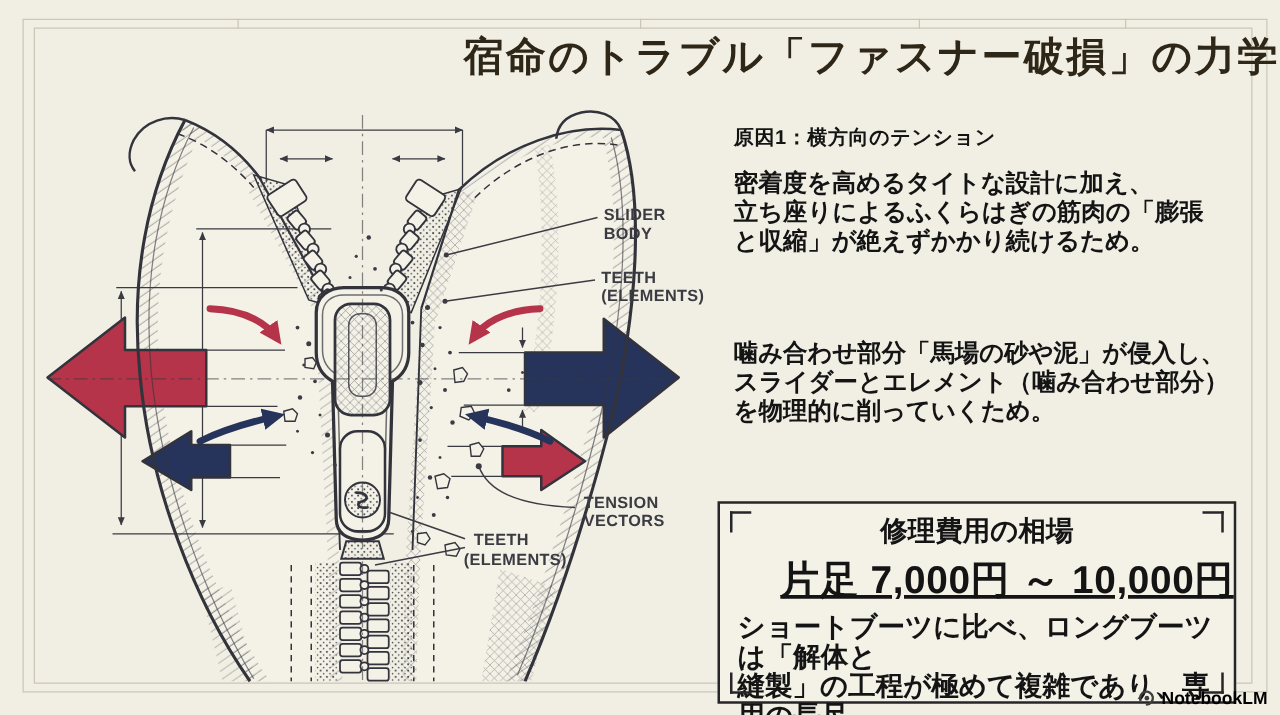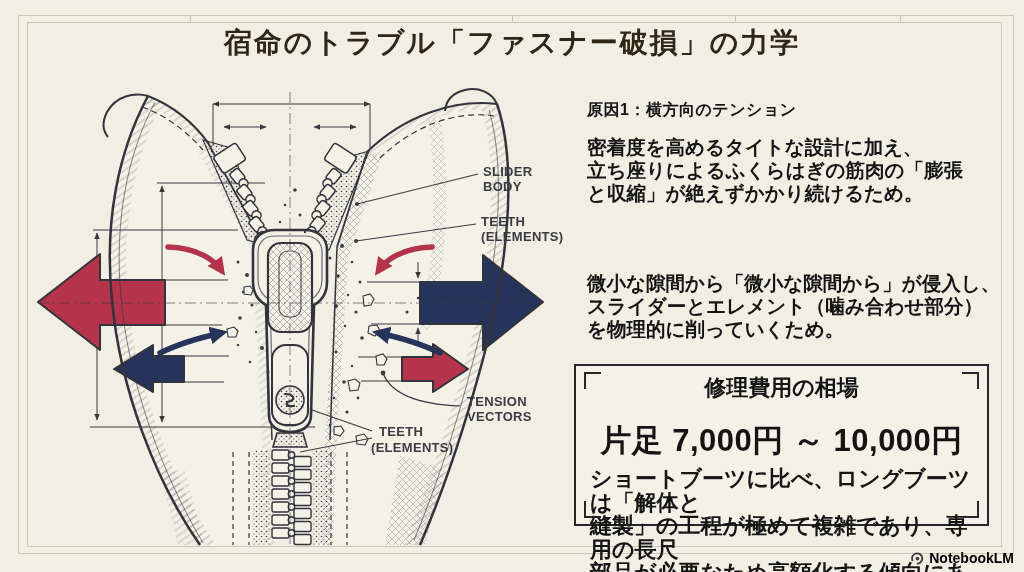"宿命のトラブル「ファスナー破損」の力学" .title { font-size: 28px -> 32px; text-align: center -> right }
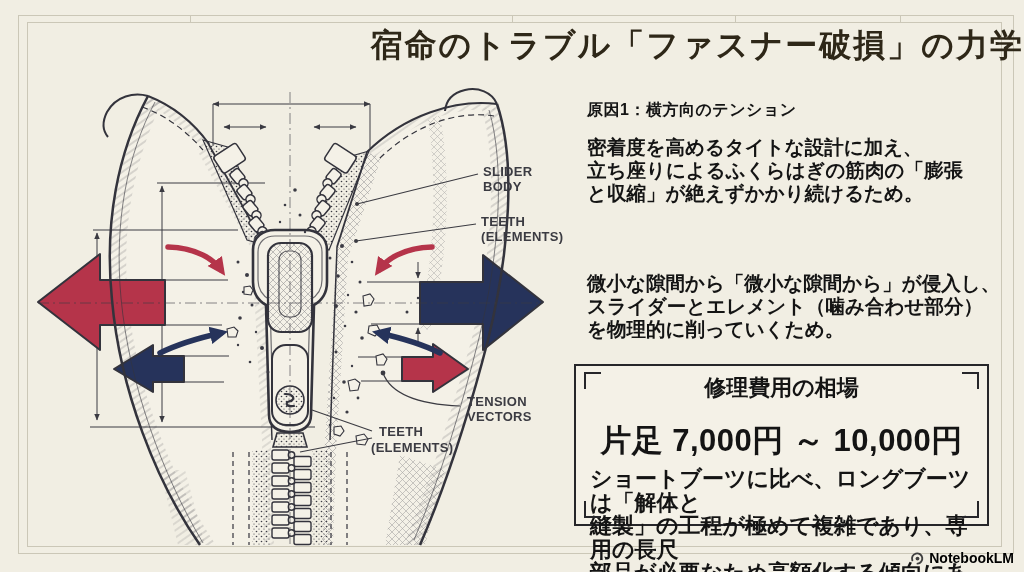"微小な隙間から「微小な隙間から」が侵入し、" div.cause-body { text: 微小な隙間から「微小な隙間から -> 噛み合わせ部分「馬場の砂や泥 }
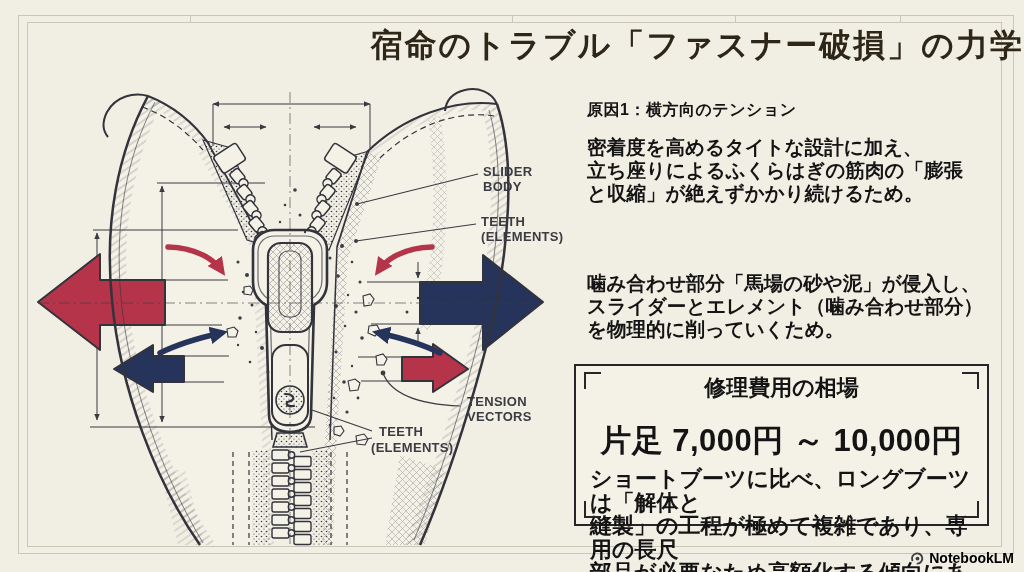"修理費用の相場" .repair-box { top: 364px -> 401px }
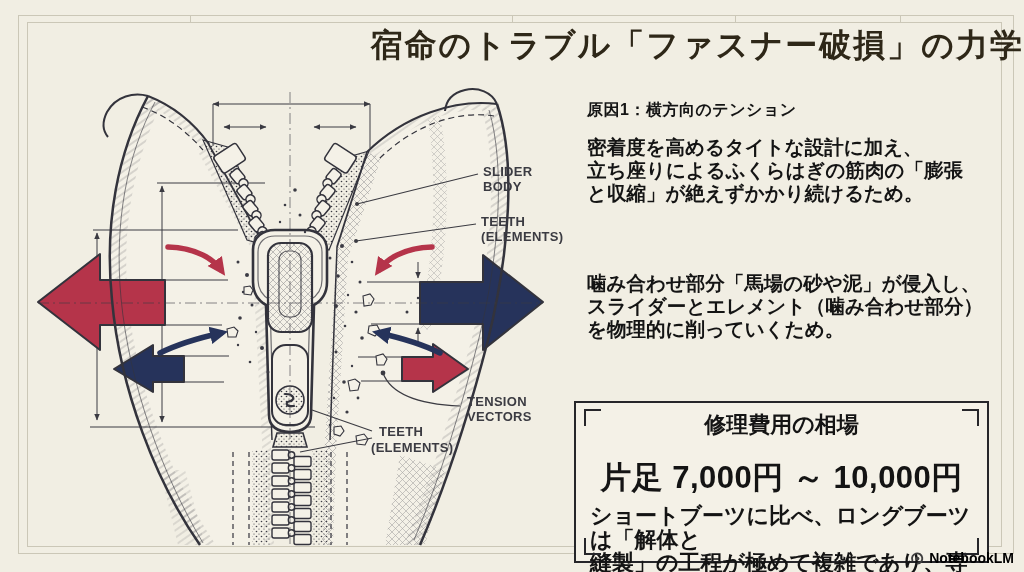"片足 7,000円 ～ 10,000円" .box-price { margin-top: 17px -> 3px; text-align: center -> right; text-decoration: none -> underline }
